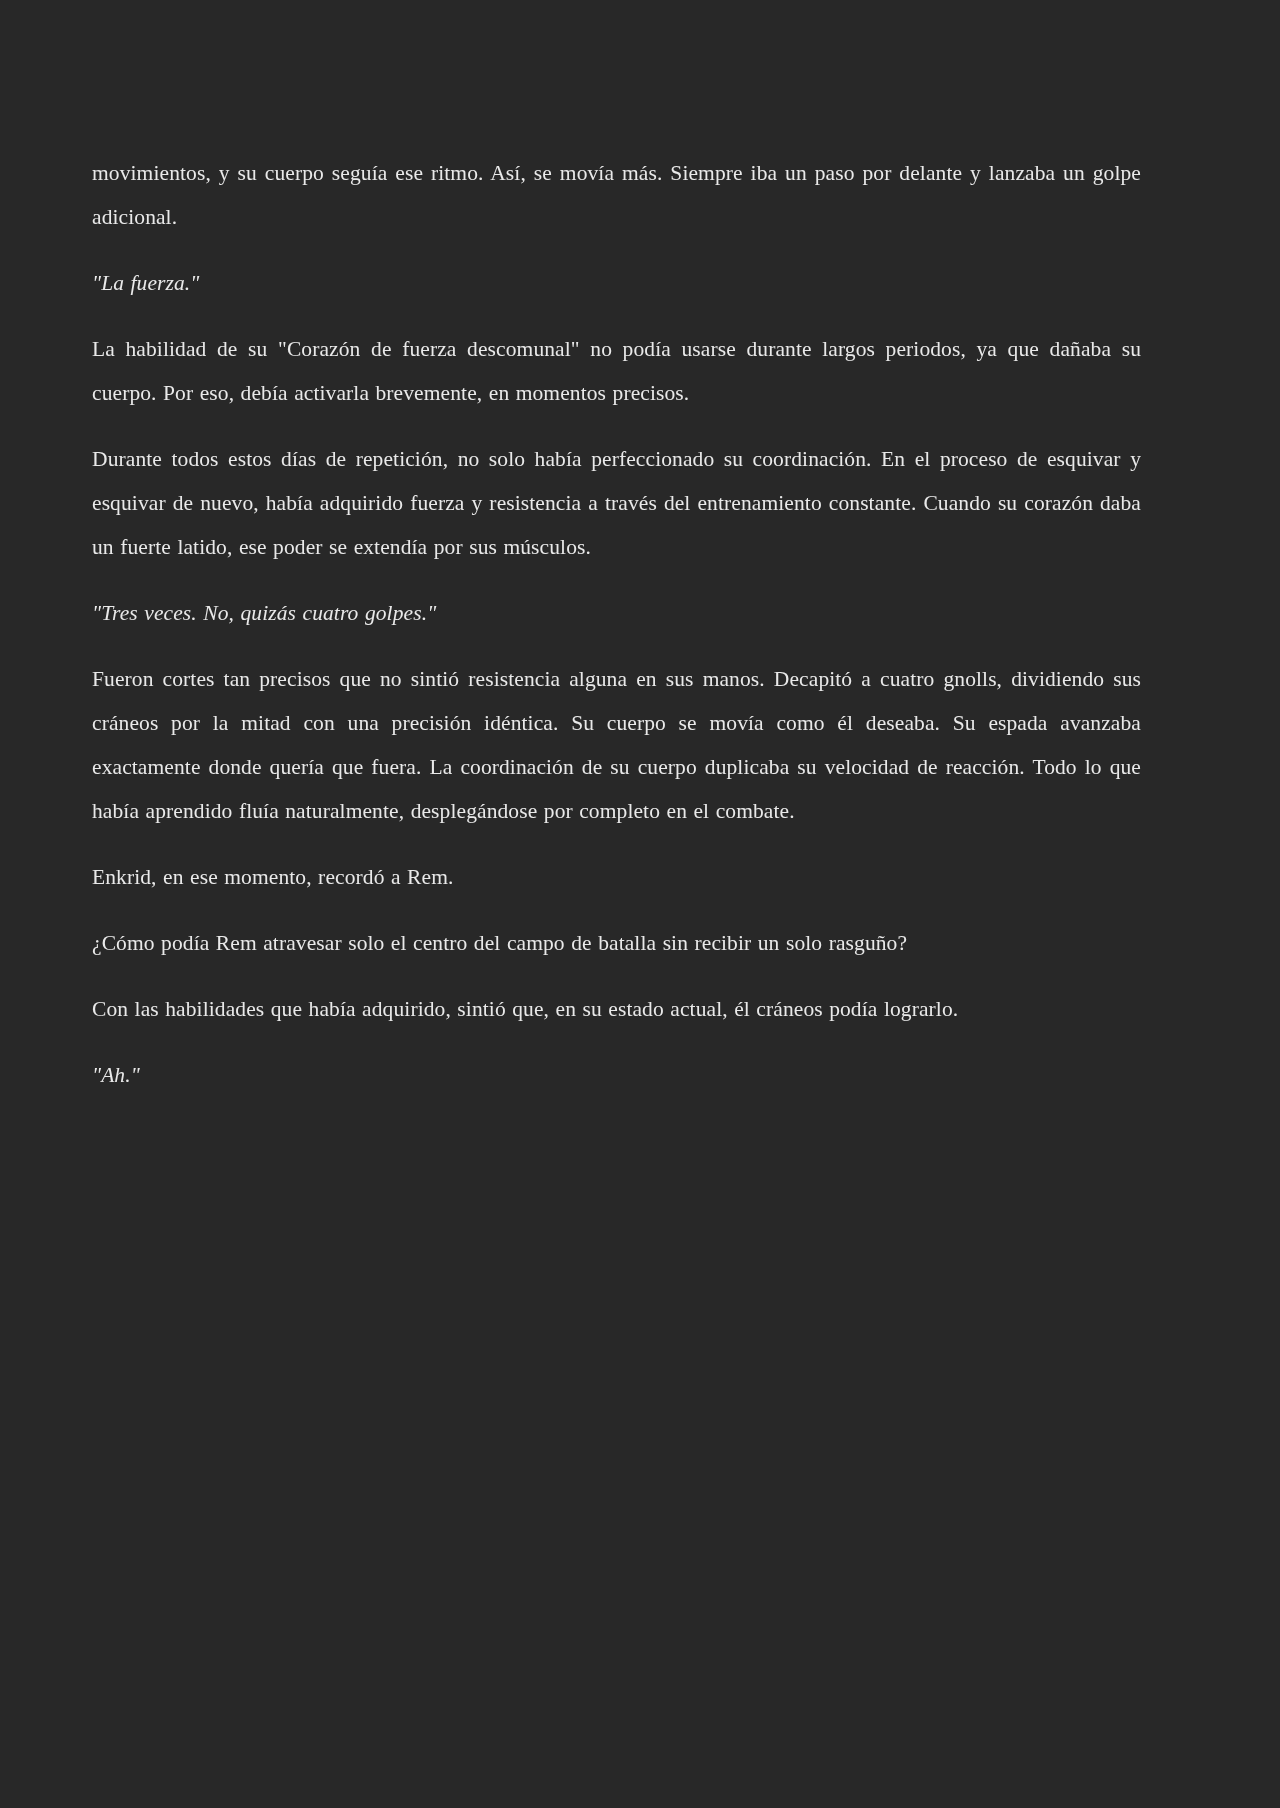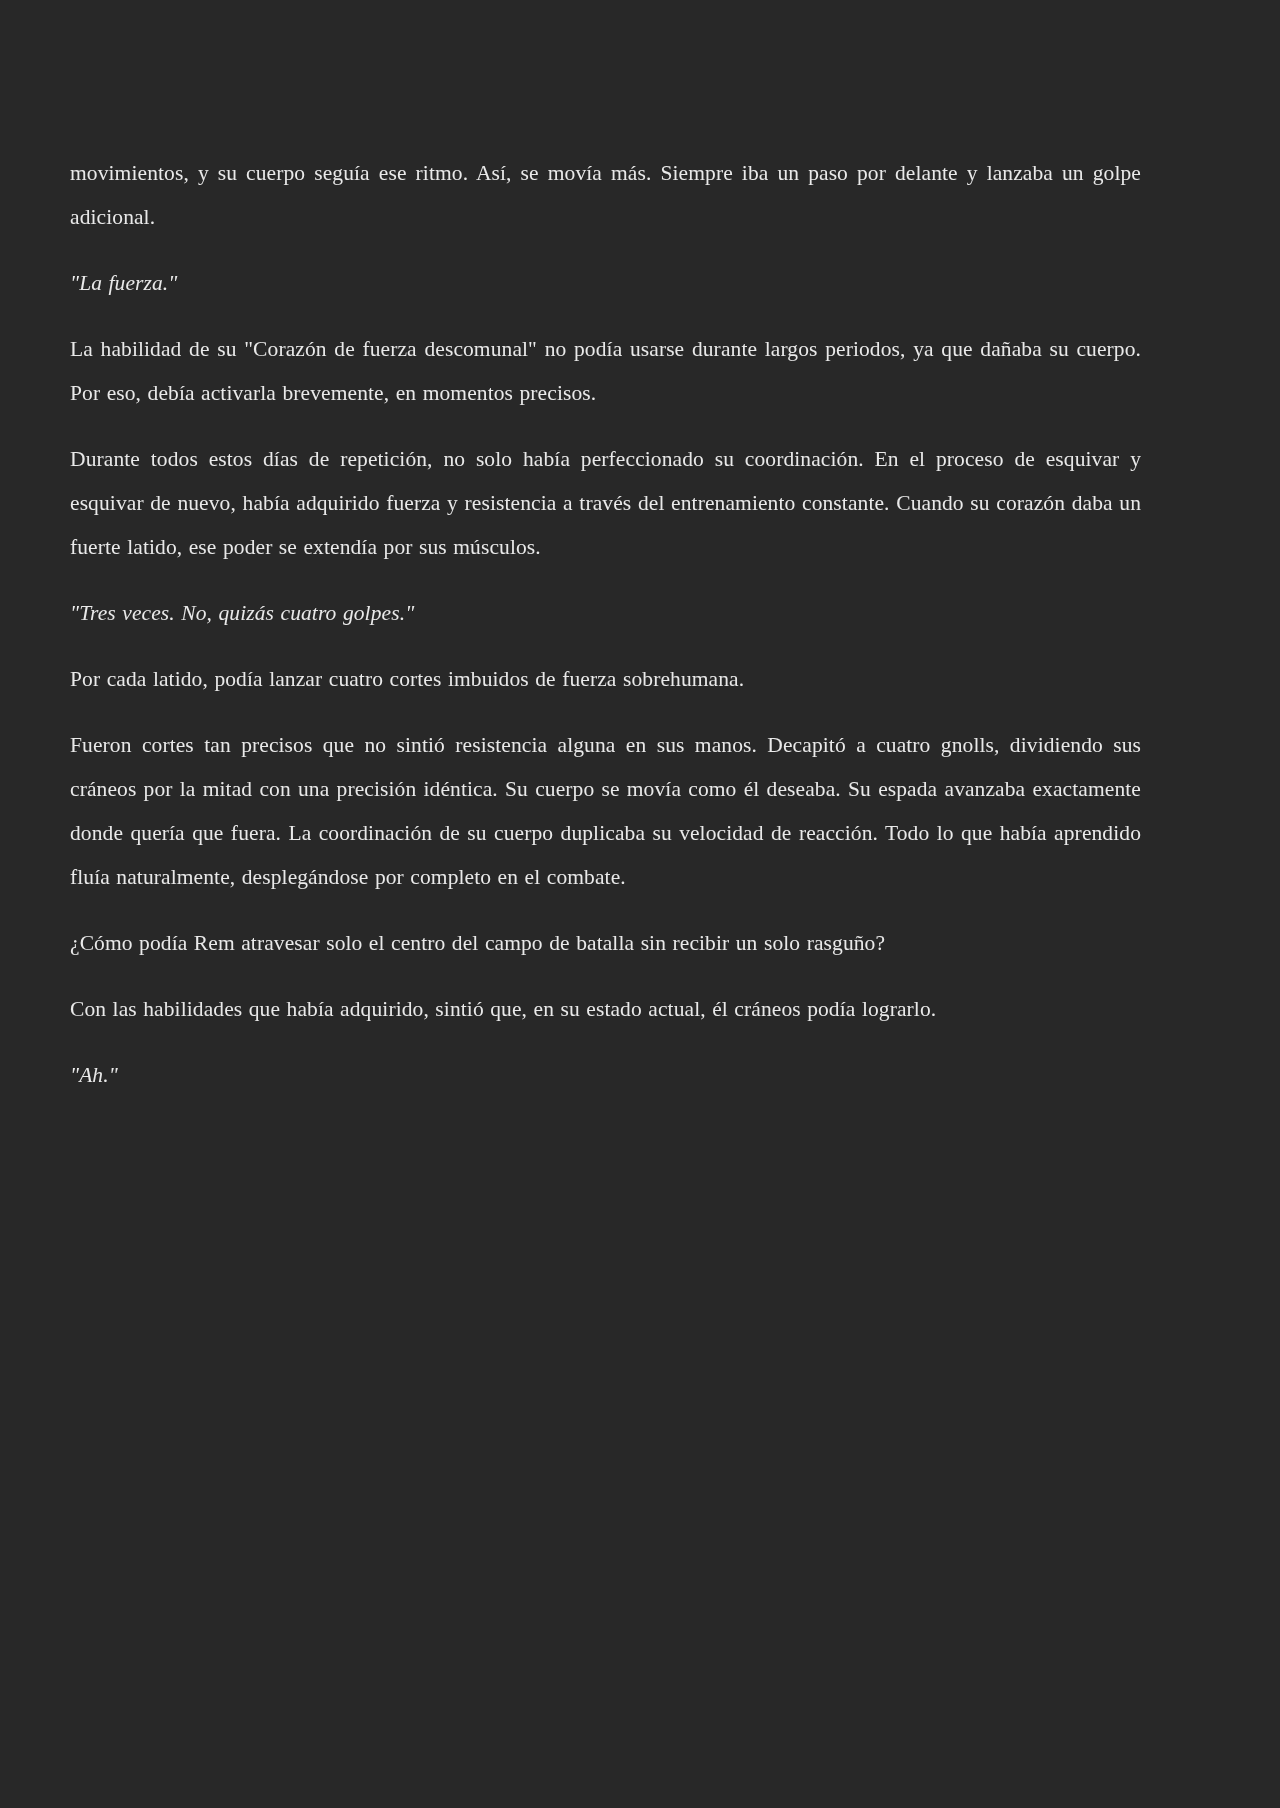"movimientos, y su cuerpo seguía" .content { padding: 151px 139px 0 70px -> 151px 139px 0 92px }
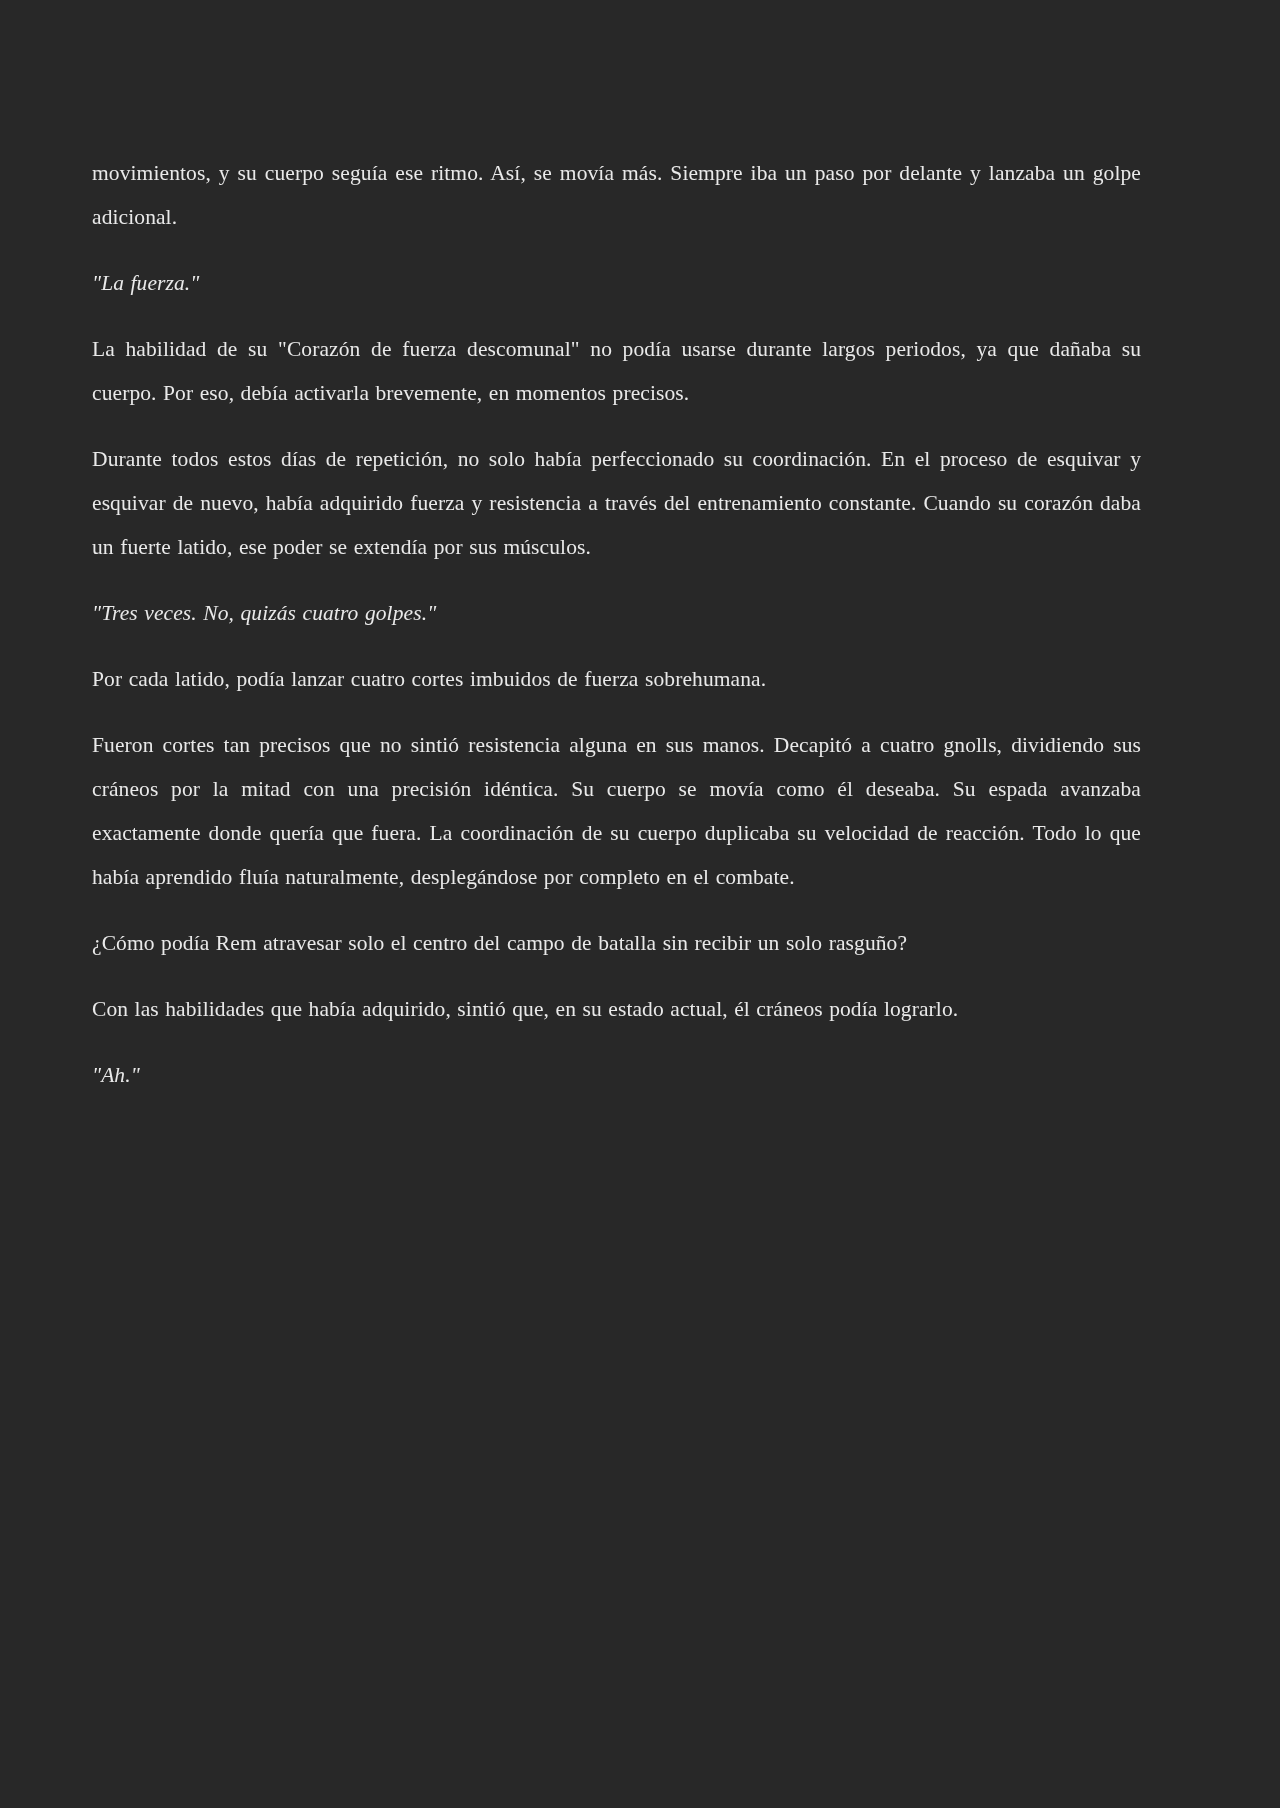"Por cada latido, podía lanzar" p { html: <p>Por cada latido, podía lanzar cuatro cortes imbuidos de fuerza sobrehumana.</p> -> none }
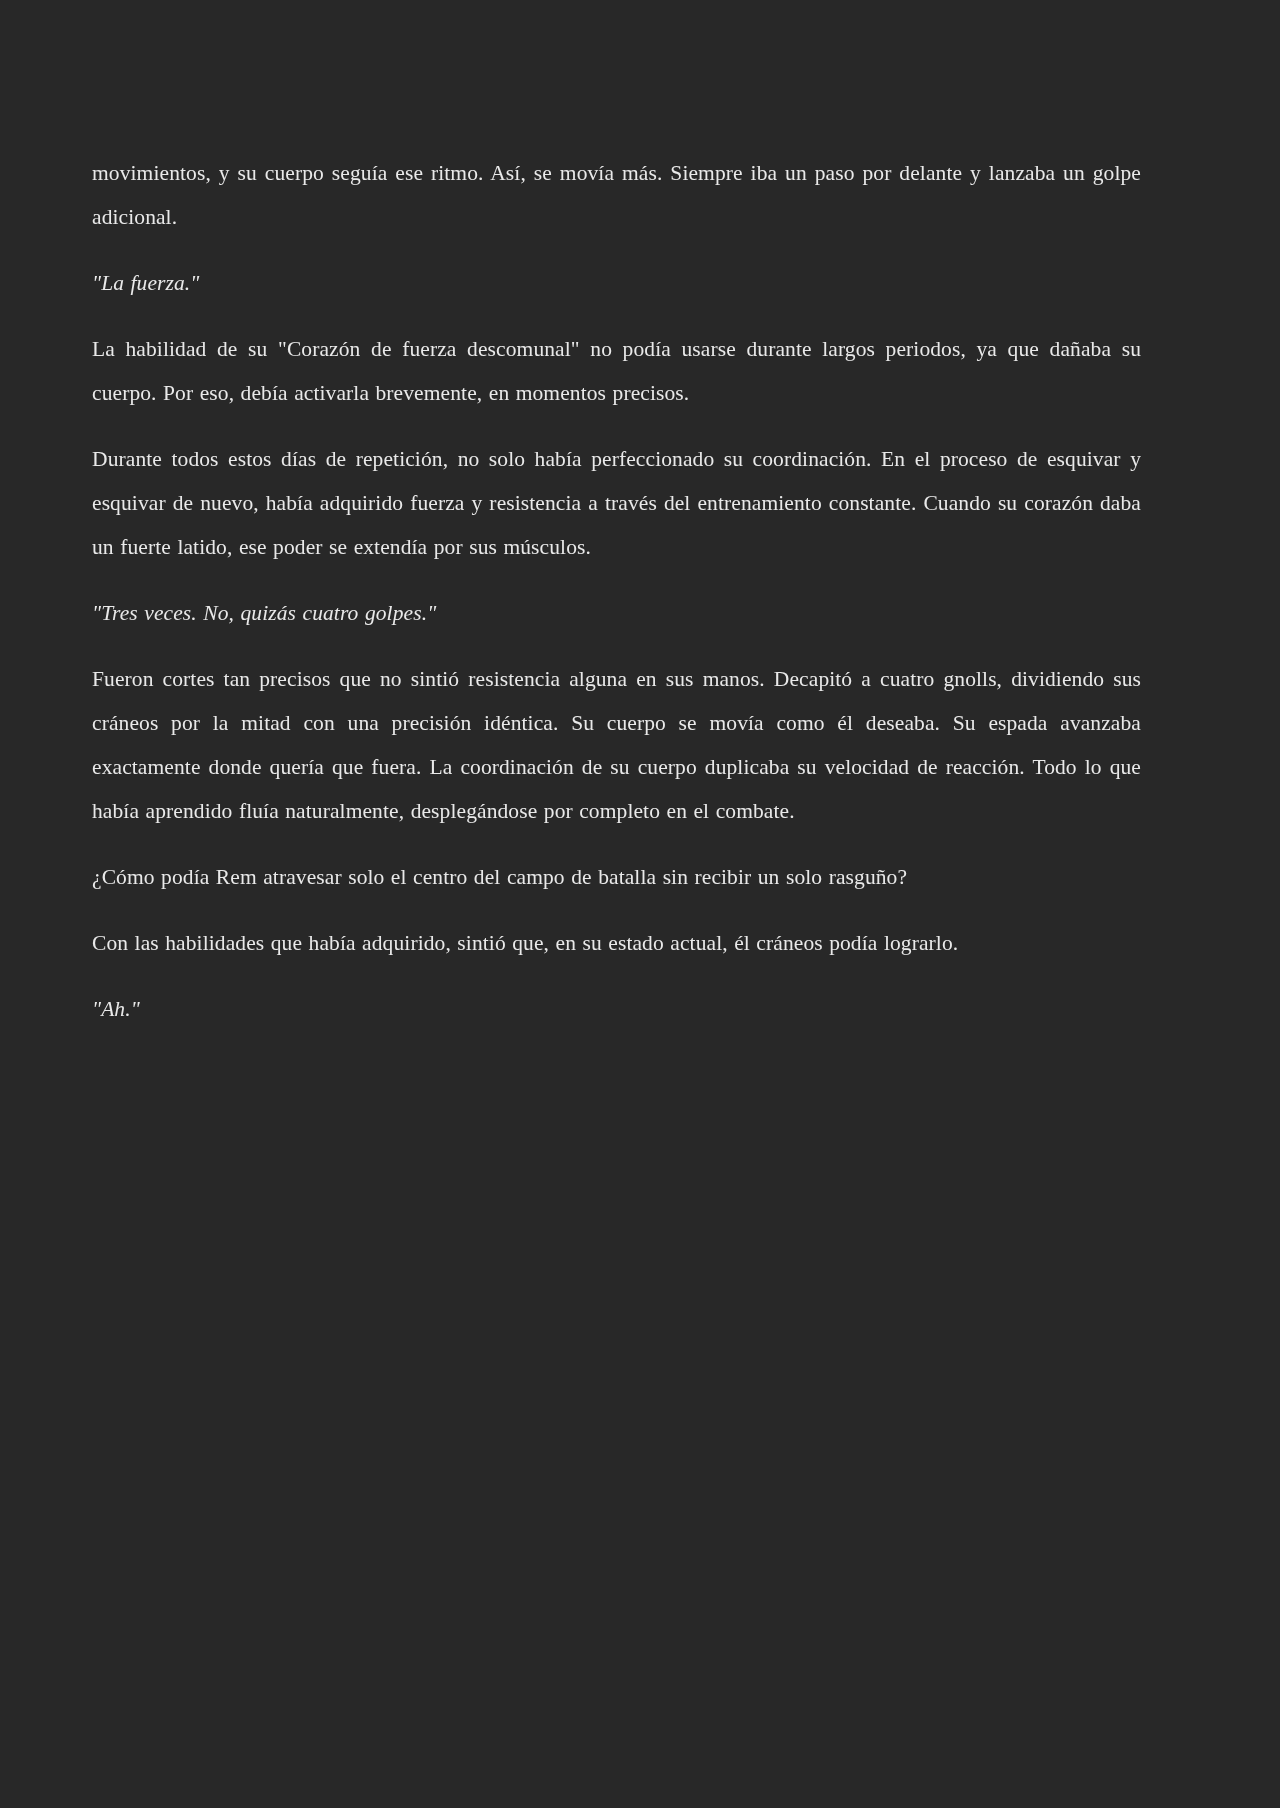"Enkrid, en ese momento, recordó" p { html: none -> <p>Enkrid, en ese momento, recordó a Rem.</p> }
